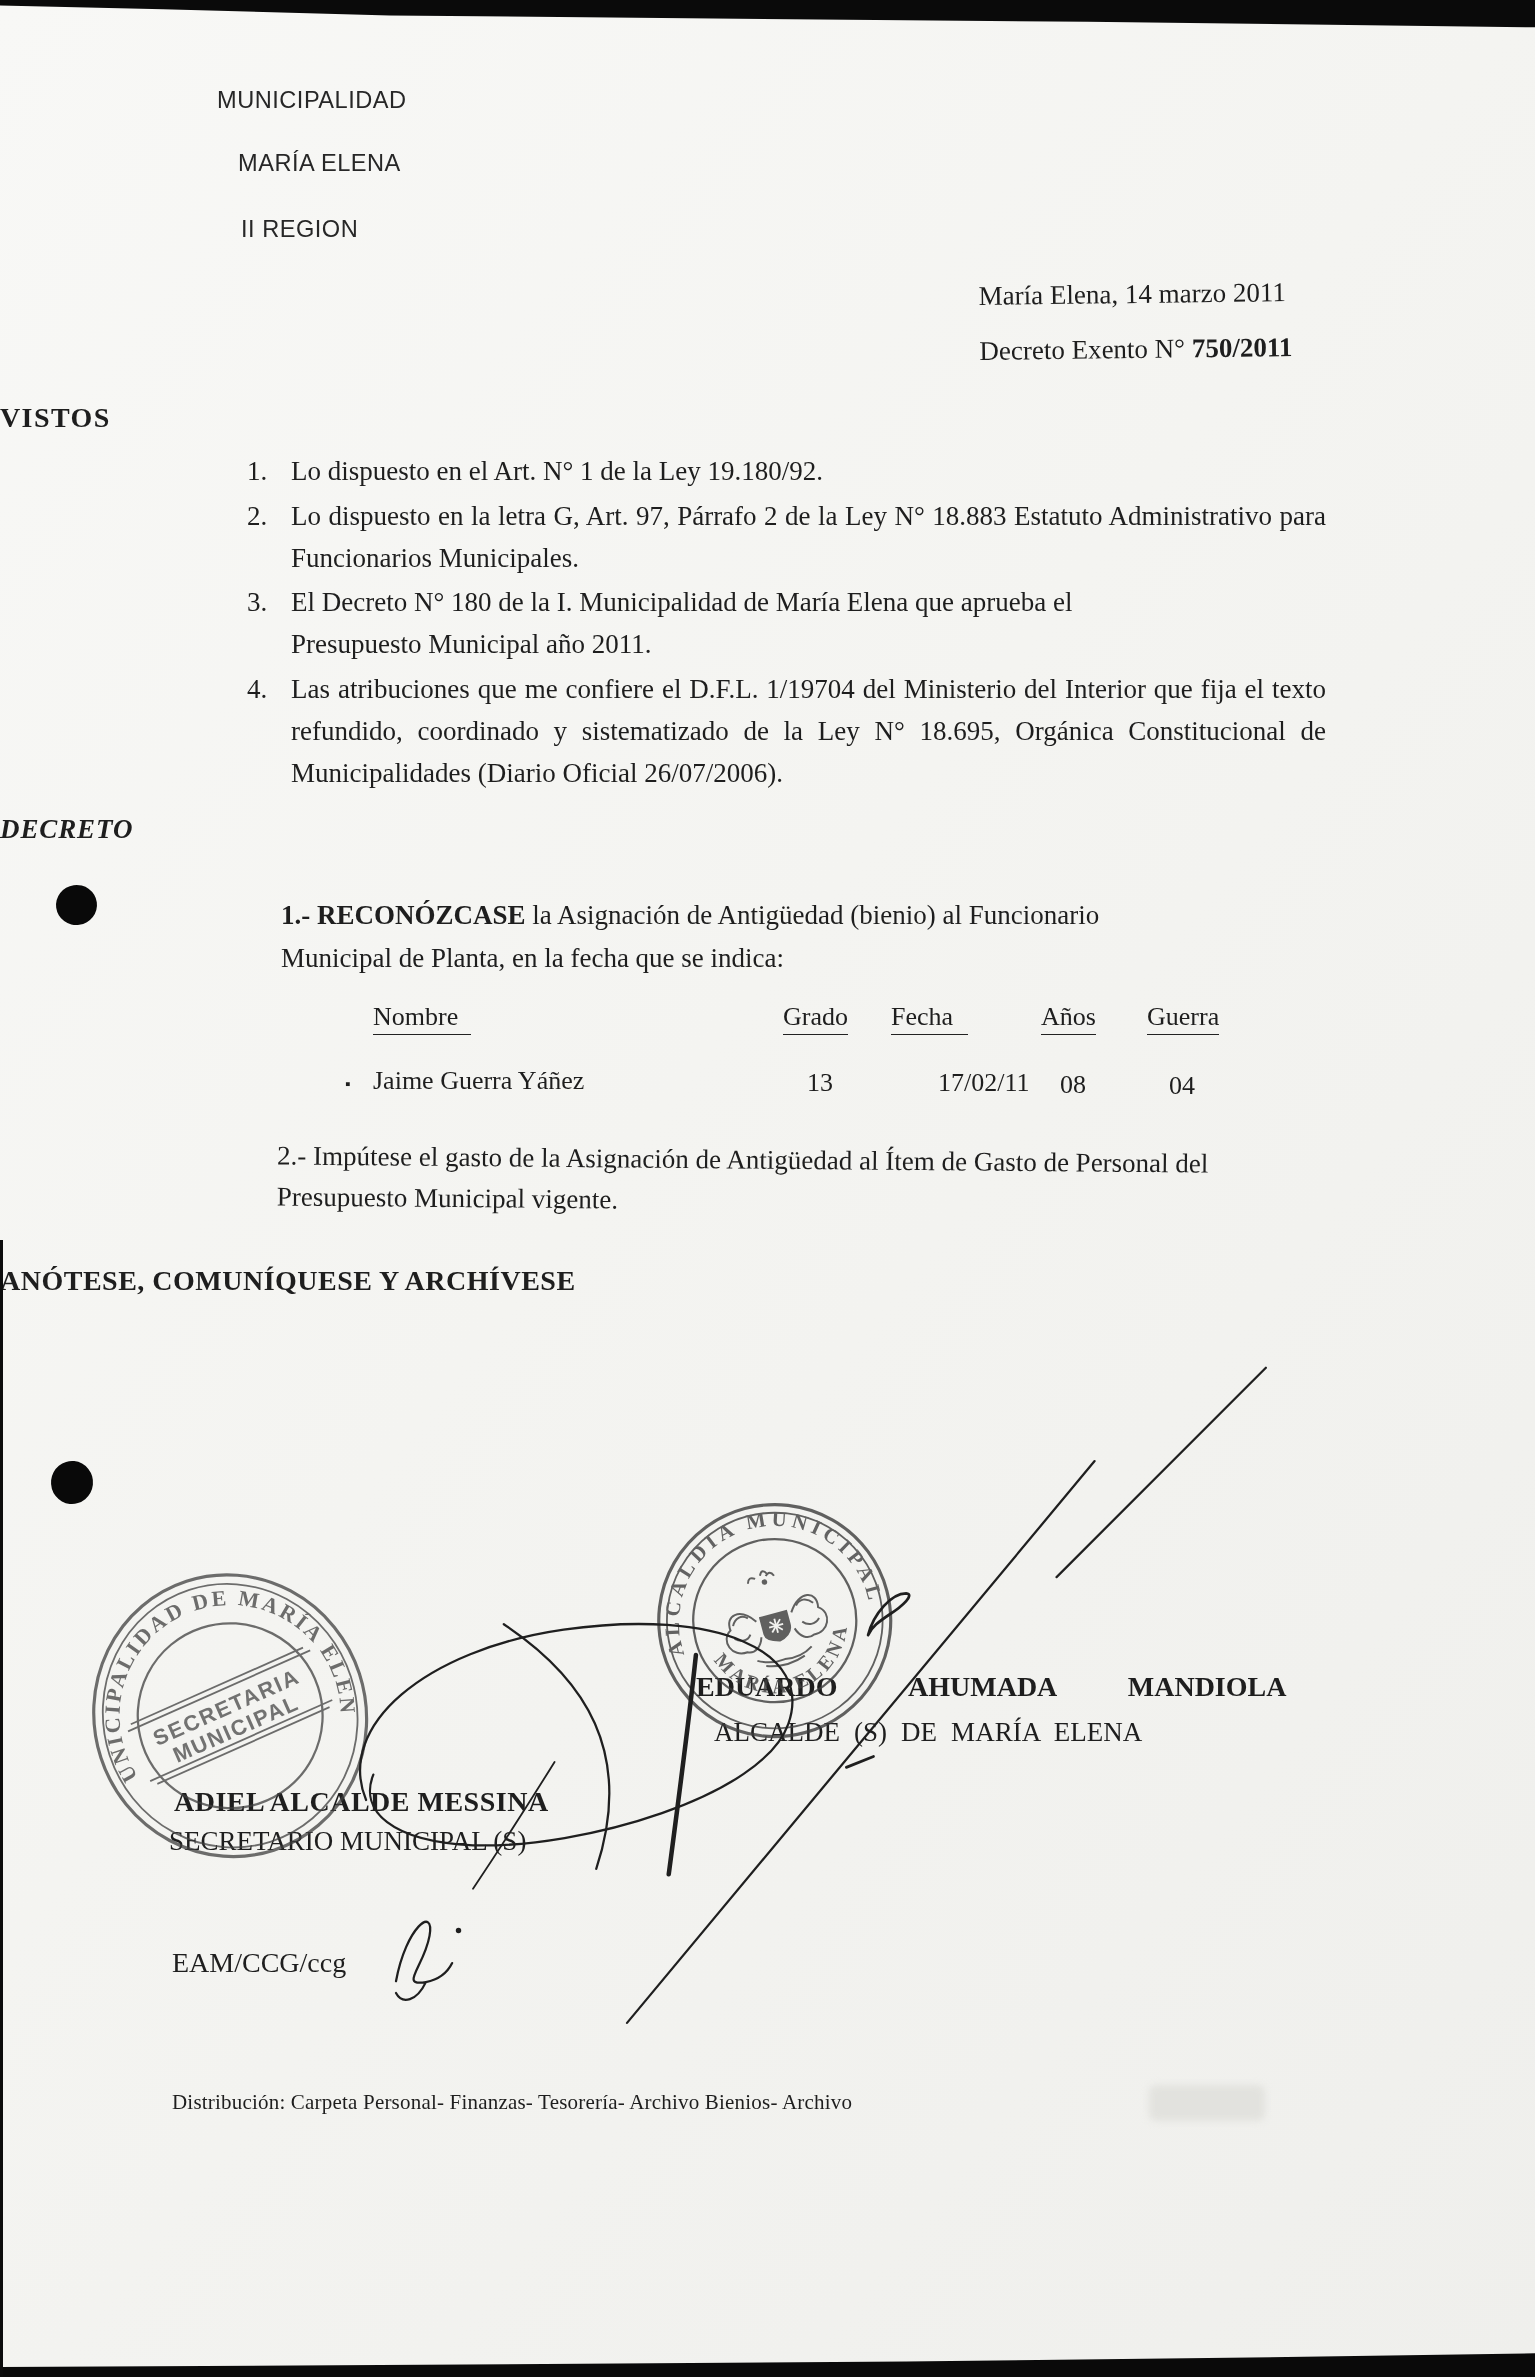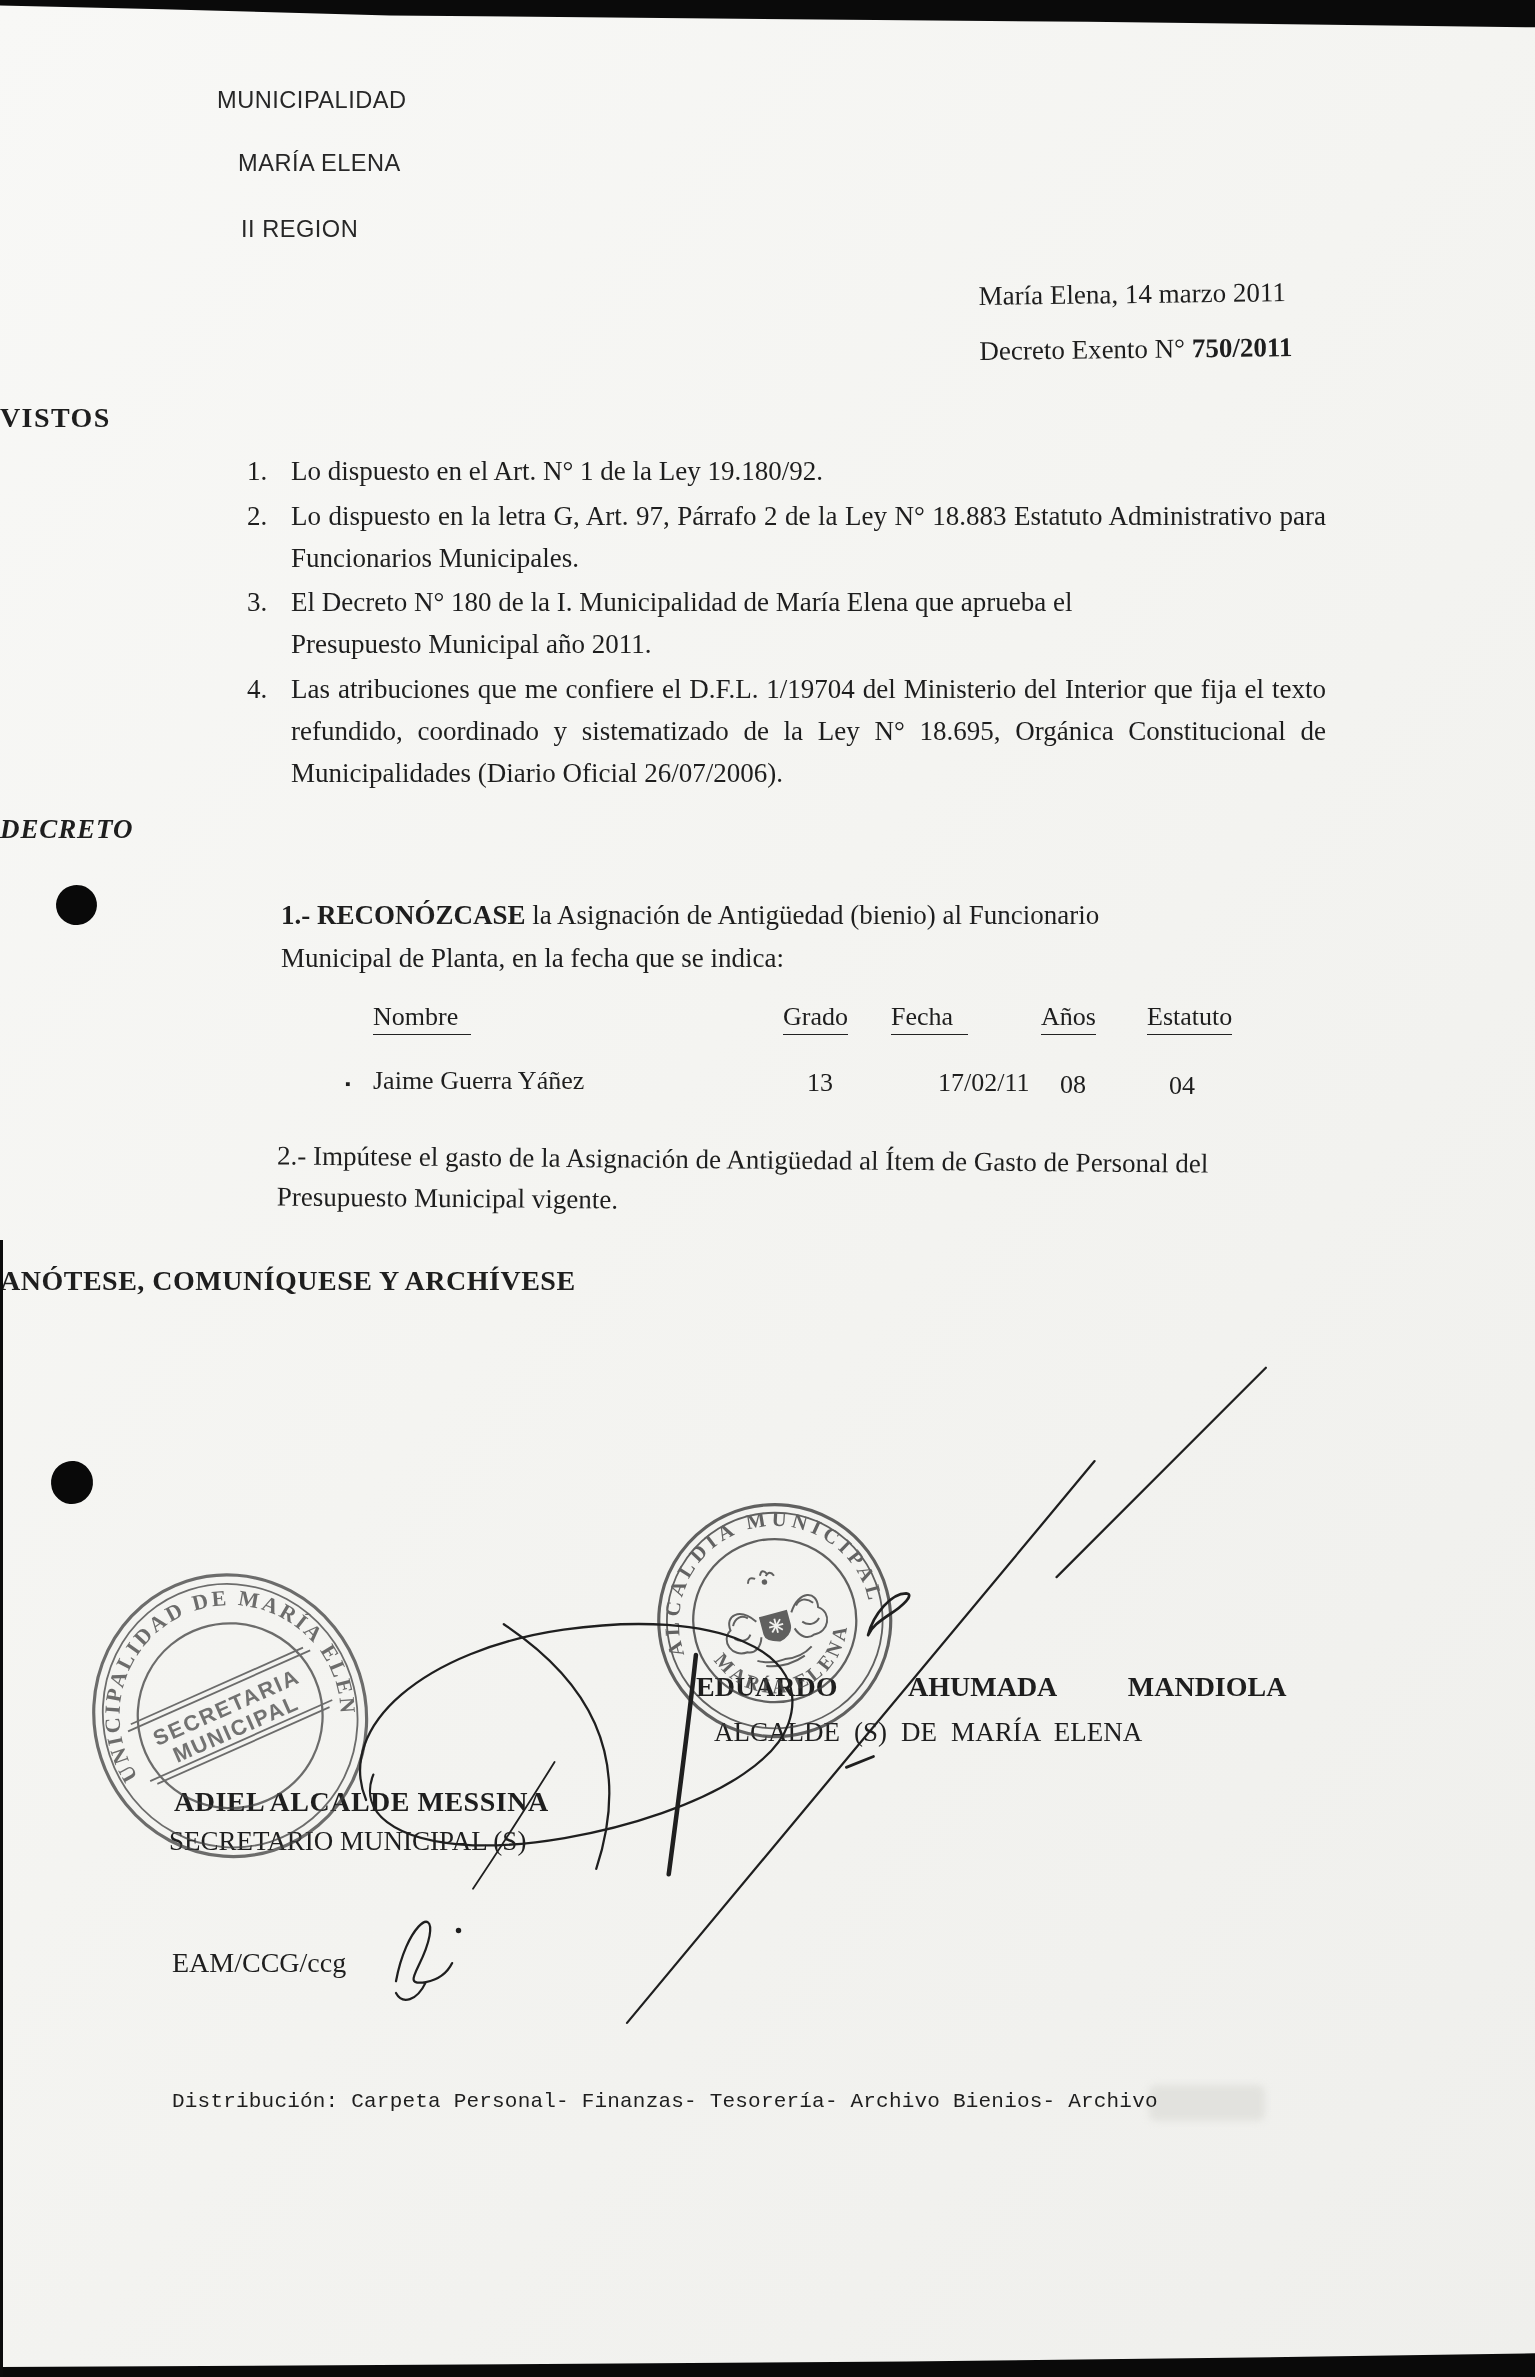"Estatuto" div.abs { text: Estatuto -> Guerra }
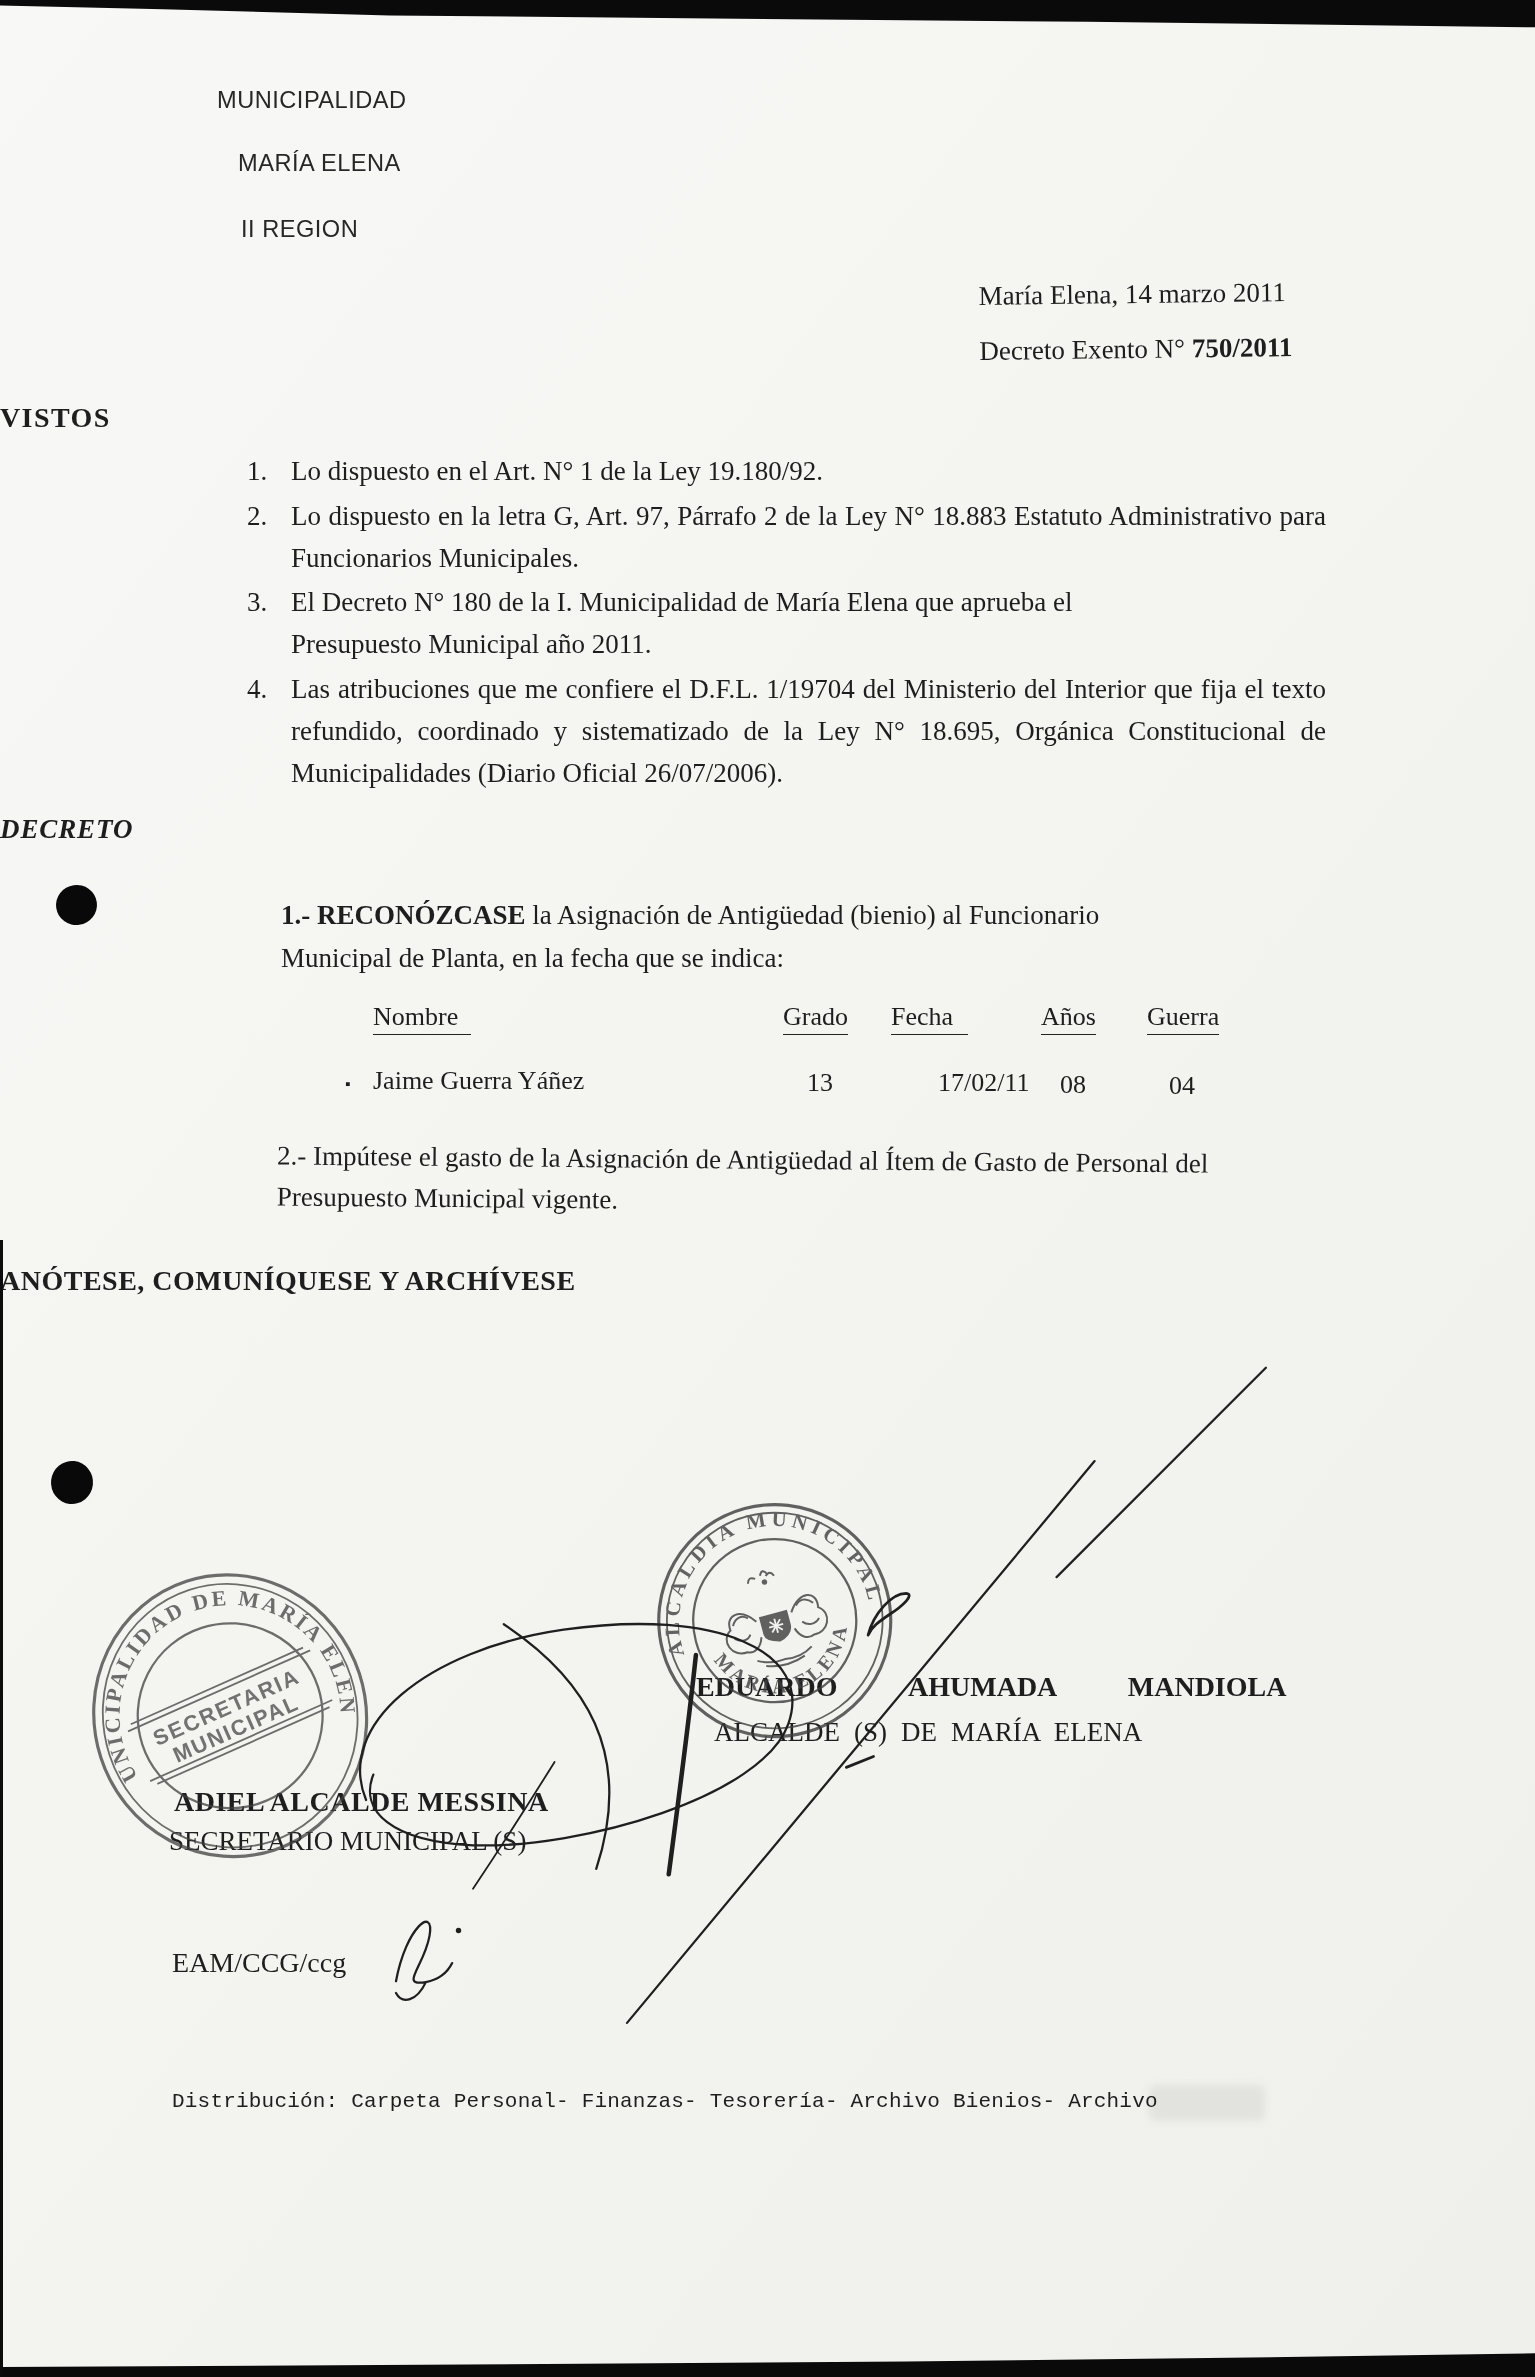"Distribución: Carpeta Personal-" .distribution { font-family: Liberation Mono, monospace -> none }
